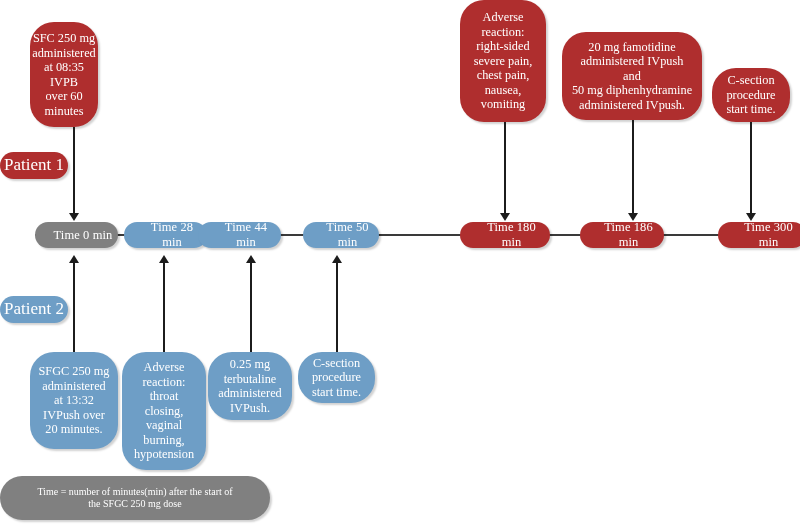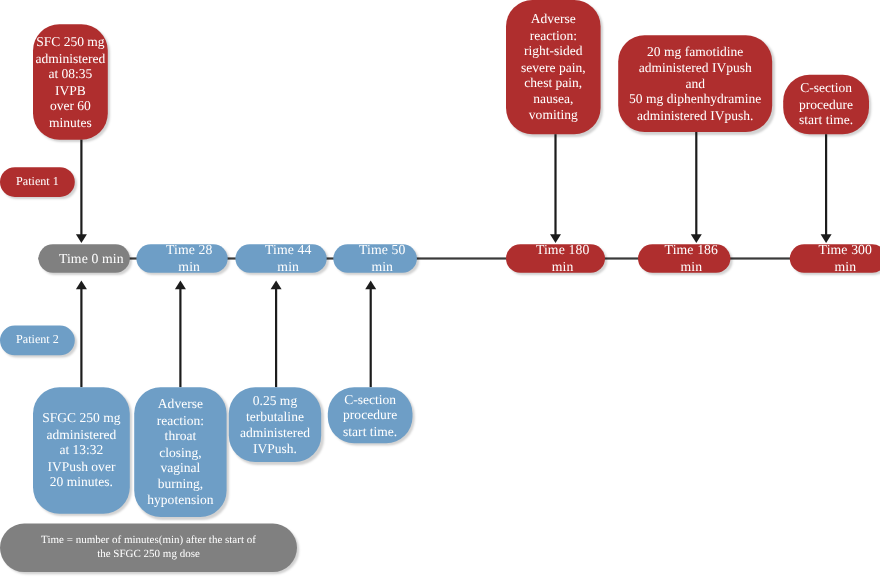"Patient 1" .patient-box { font-size: 11px -> 17px }
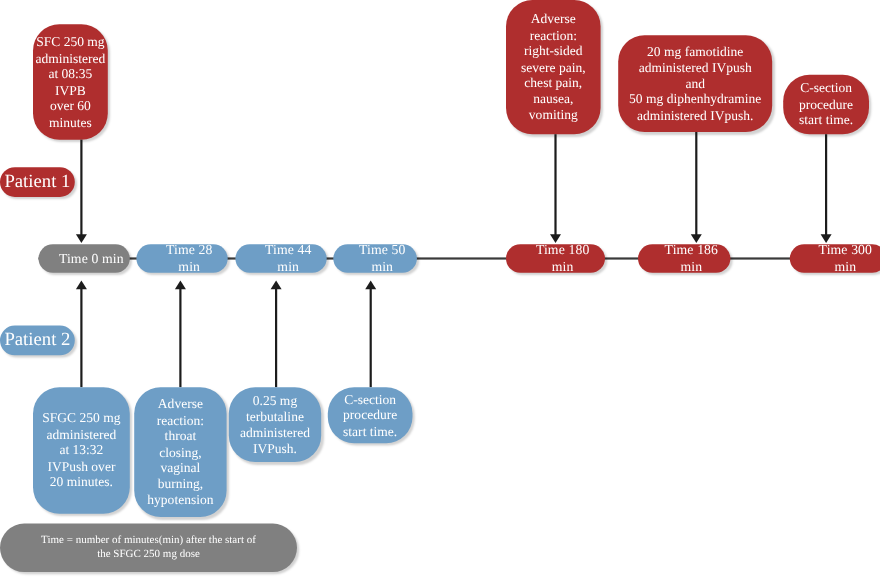"Time 44 min" div.box { left: 214px -> 198px }
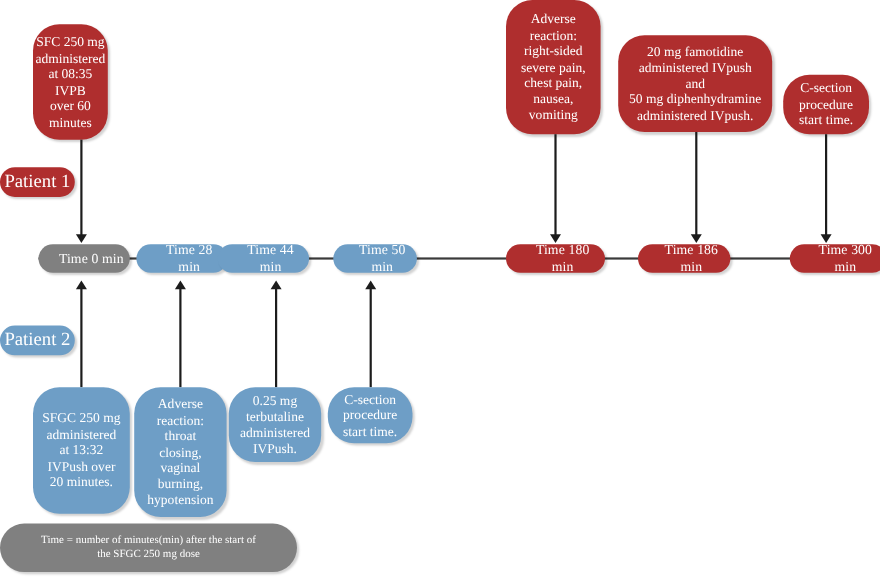"SFGC 250 mg" div.box { height: 115px -> 97px }
